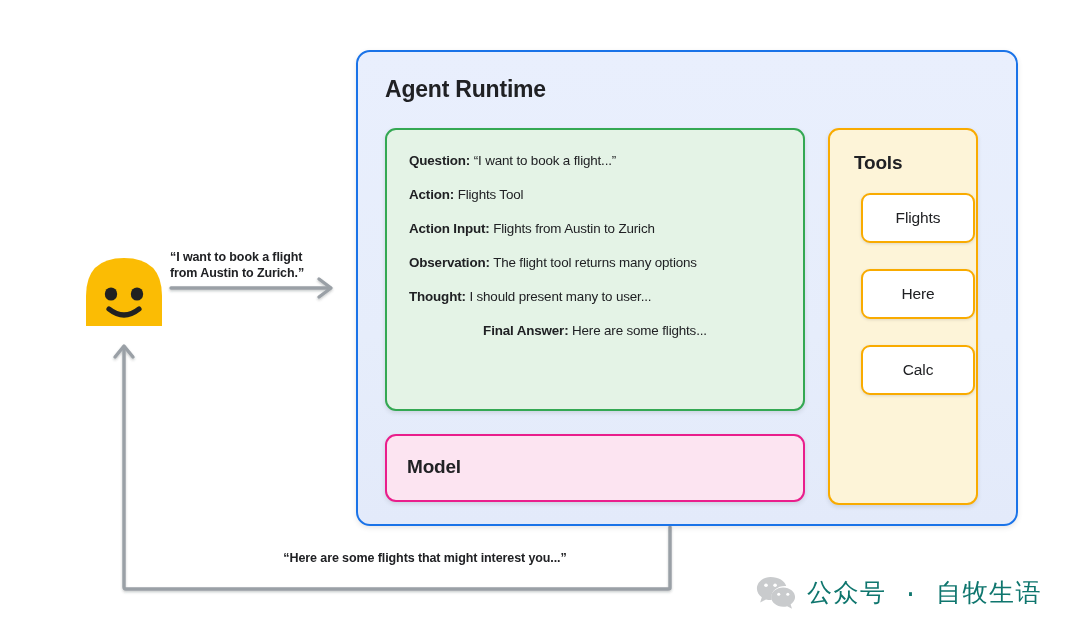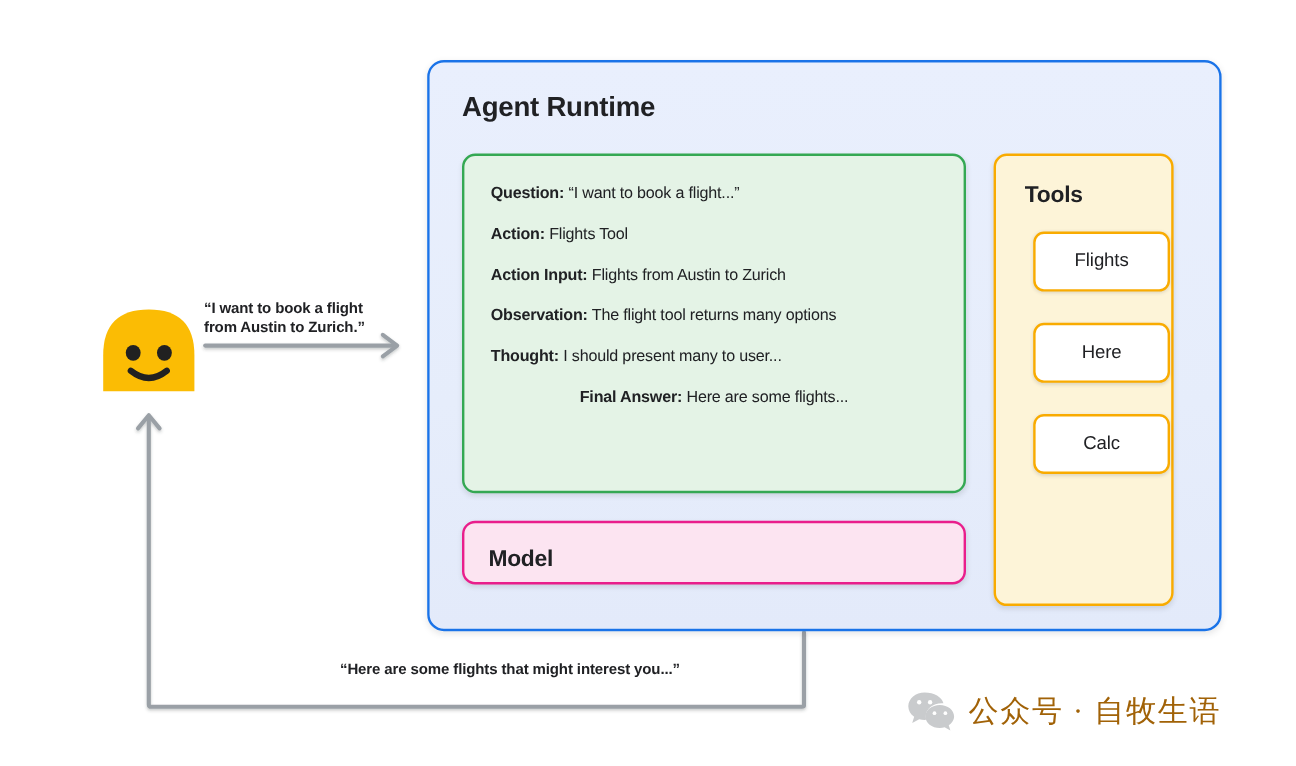"Model" #model-box { height: 53px -> 68px }
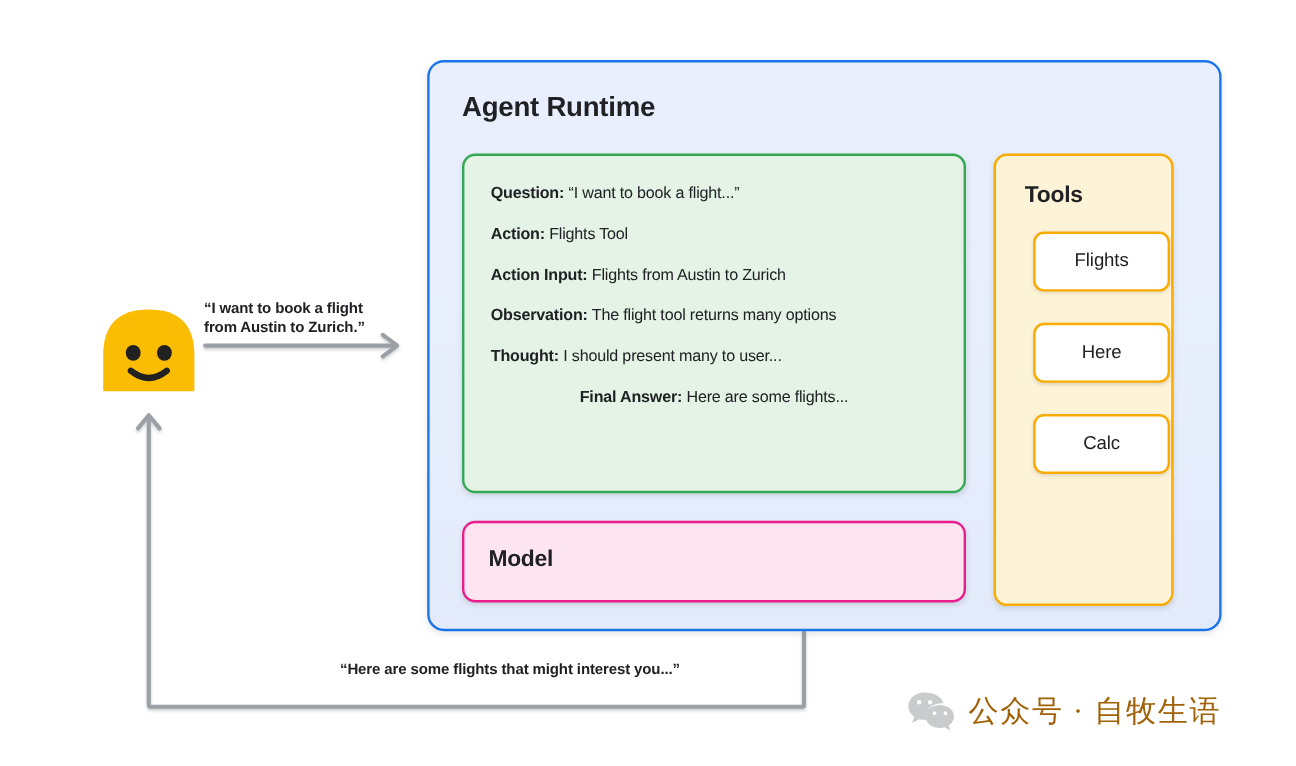"公众号 · 自牧生语" #watermark-text { color: #a16207 -> #0f766e; font-family: Liberation Serif, serif -> Liberation Mono, monospace }
